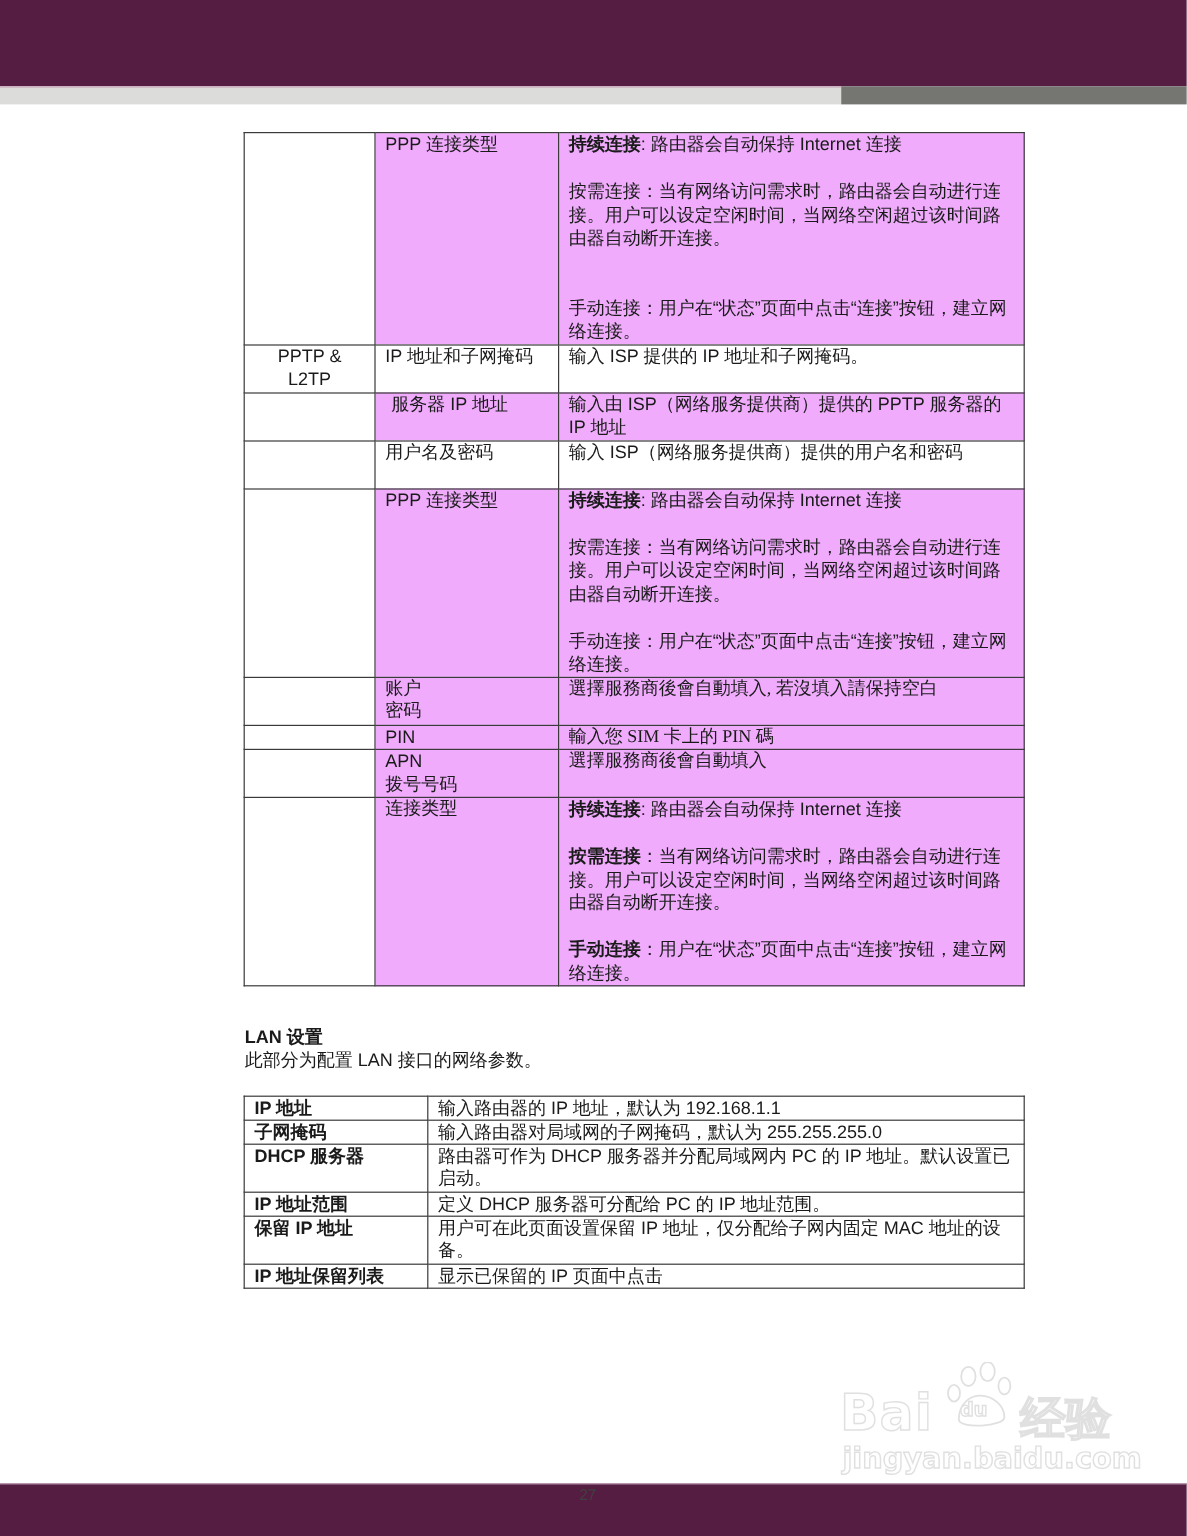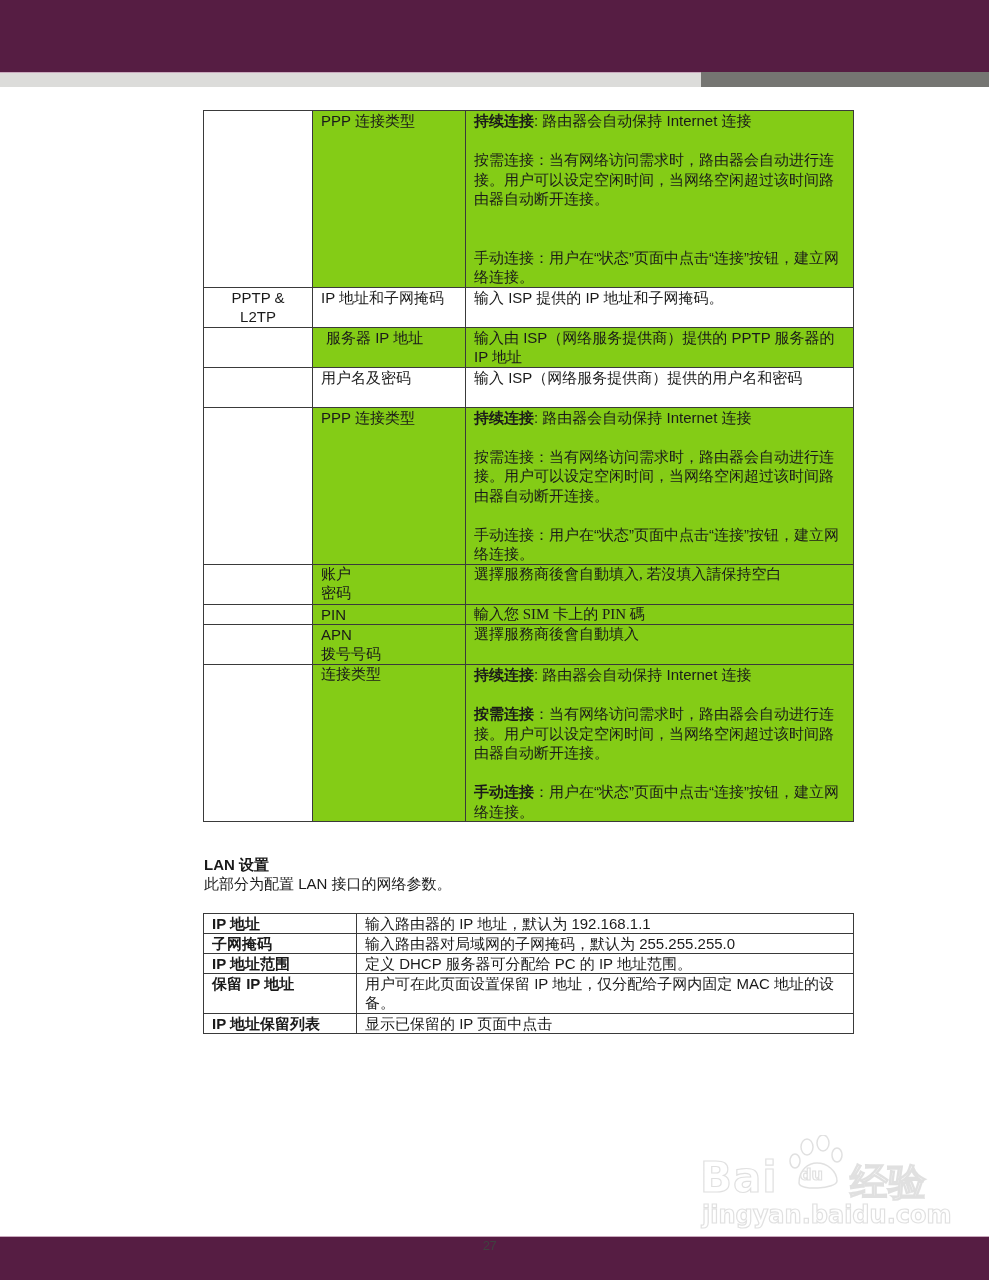"PPP 连接类型" .gray { background: #84cc16 -> #f0abfc }
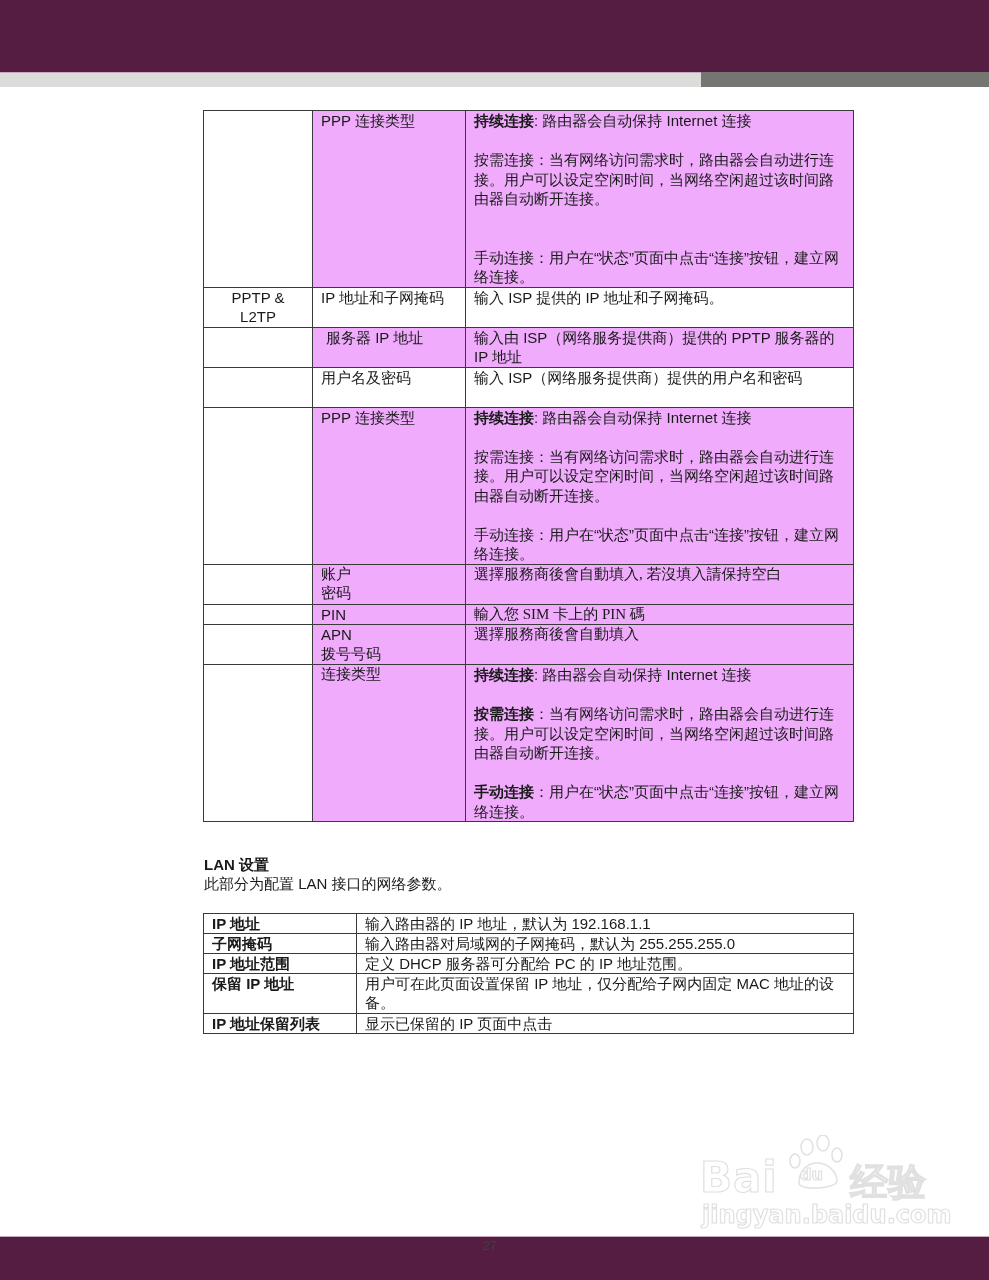"DHCP 服务器" tr { html: none -> <tr> <td>DHCP 服务器</td> <td>路由器可作为 DHCP 服务器并分配局域网内 PC 的 IP 地址。默认设置已启动。</td> </tr> }
